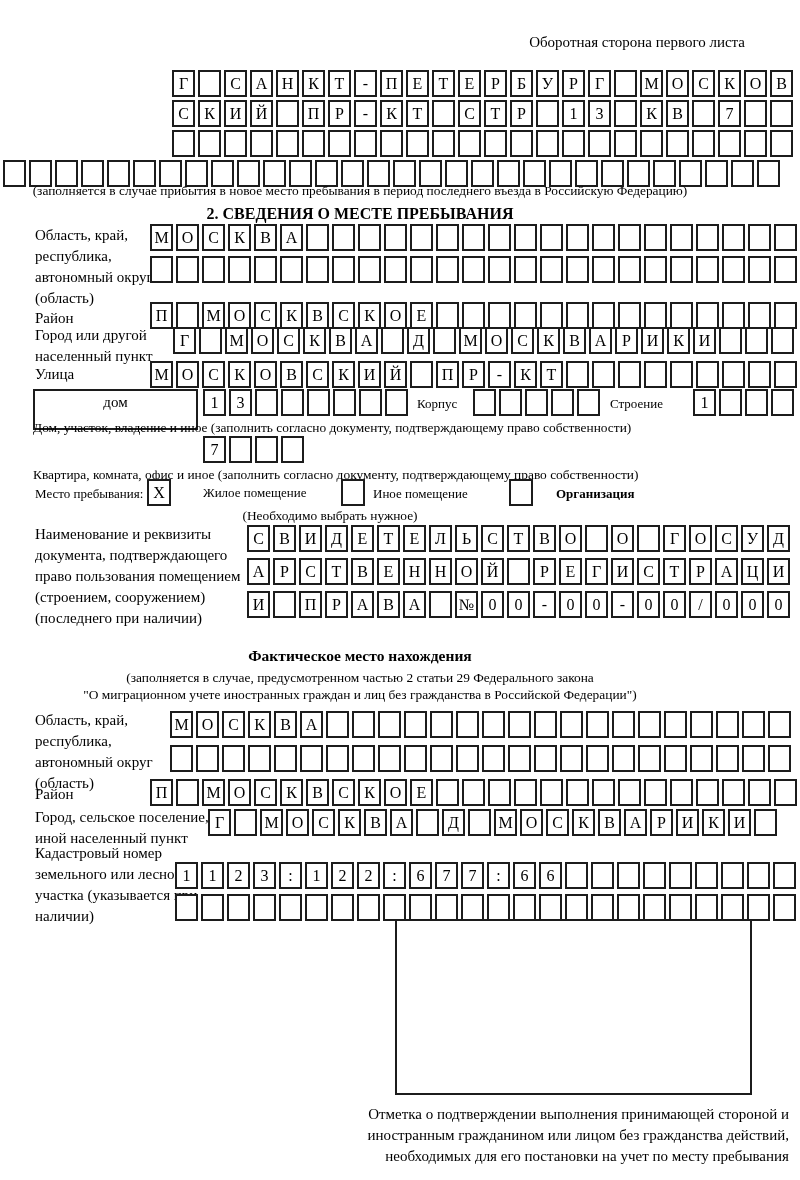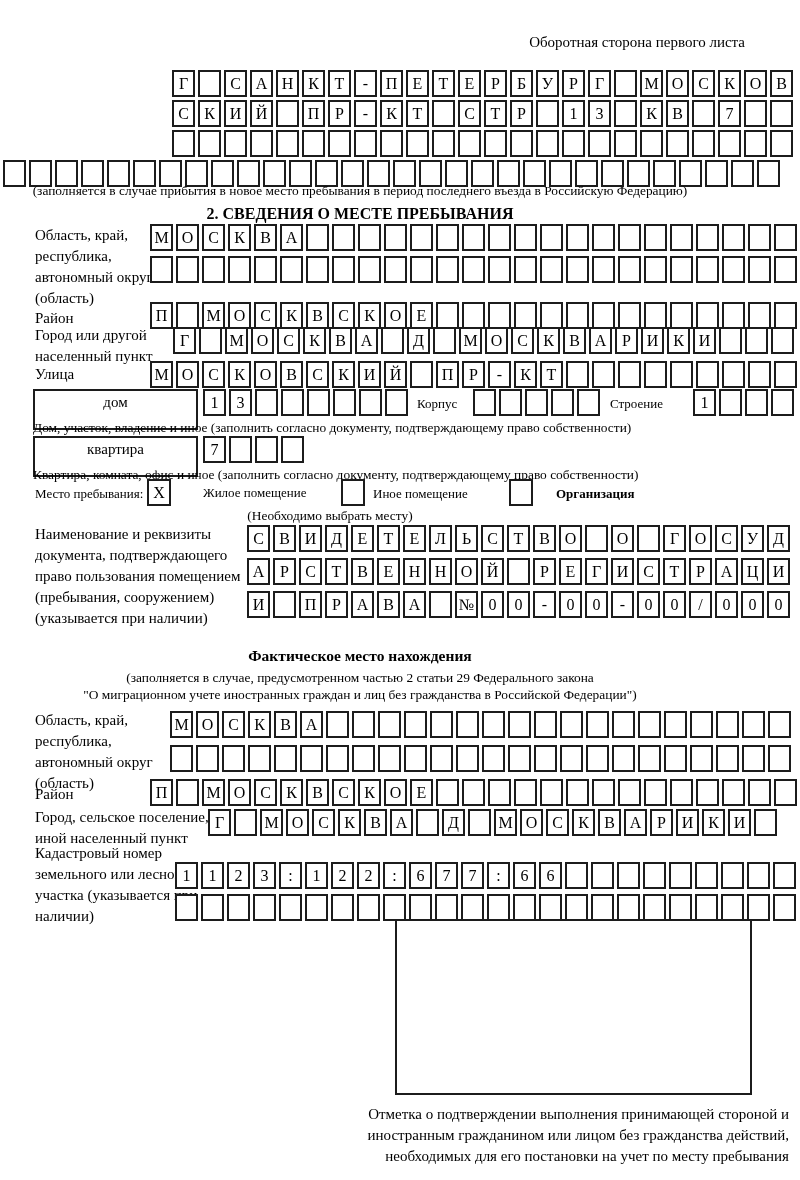"квартира" div.namebox { html: <div>квартира</div> -> none }
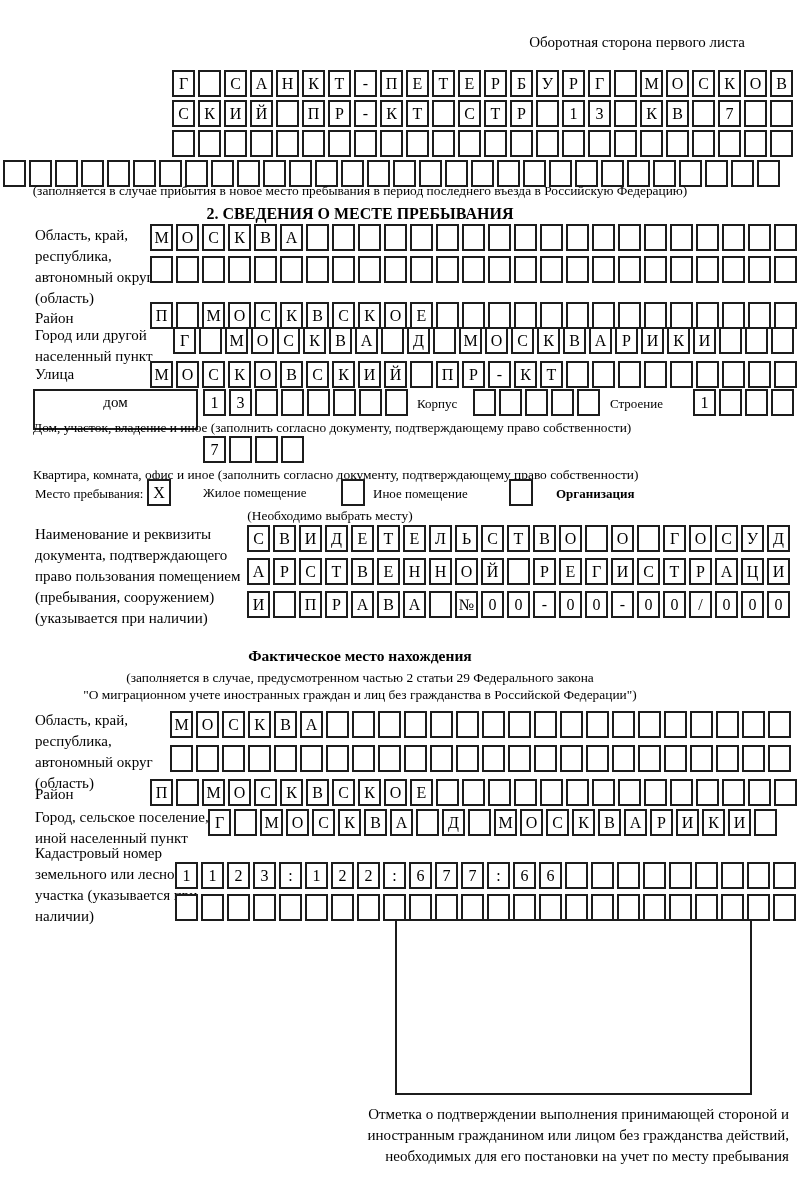"(Необходимо выбрать месту)" div.abs { text: месту -> нужное }
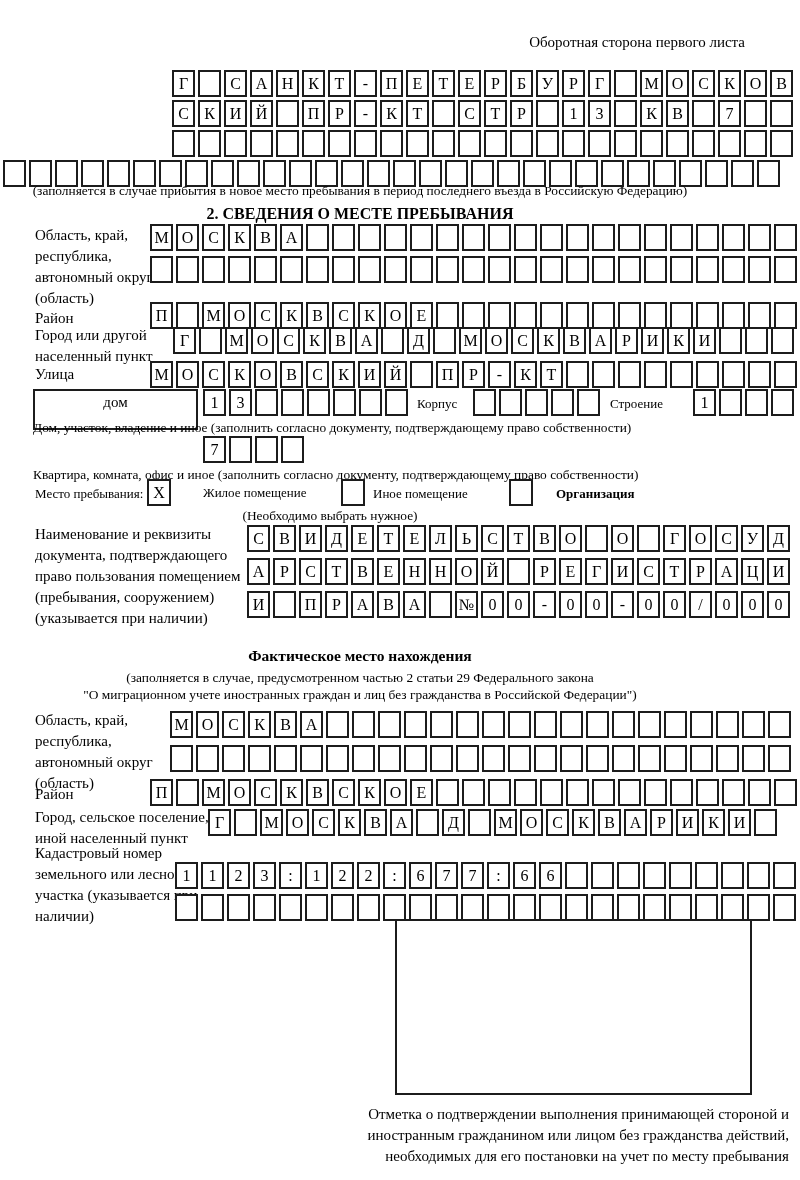"Наименование и реквизиты документа," div.abs { text: пребывания, сооружением) (указывается -> строением, сооружением) (последнего }
